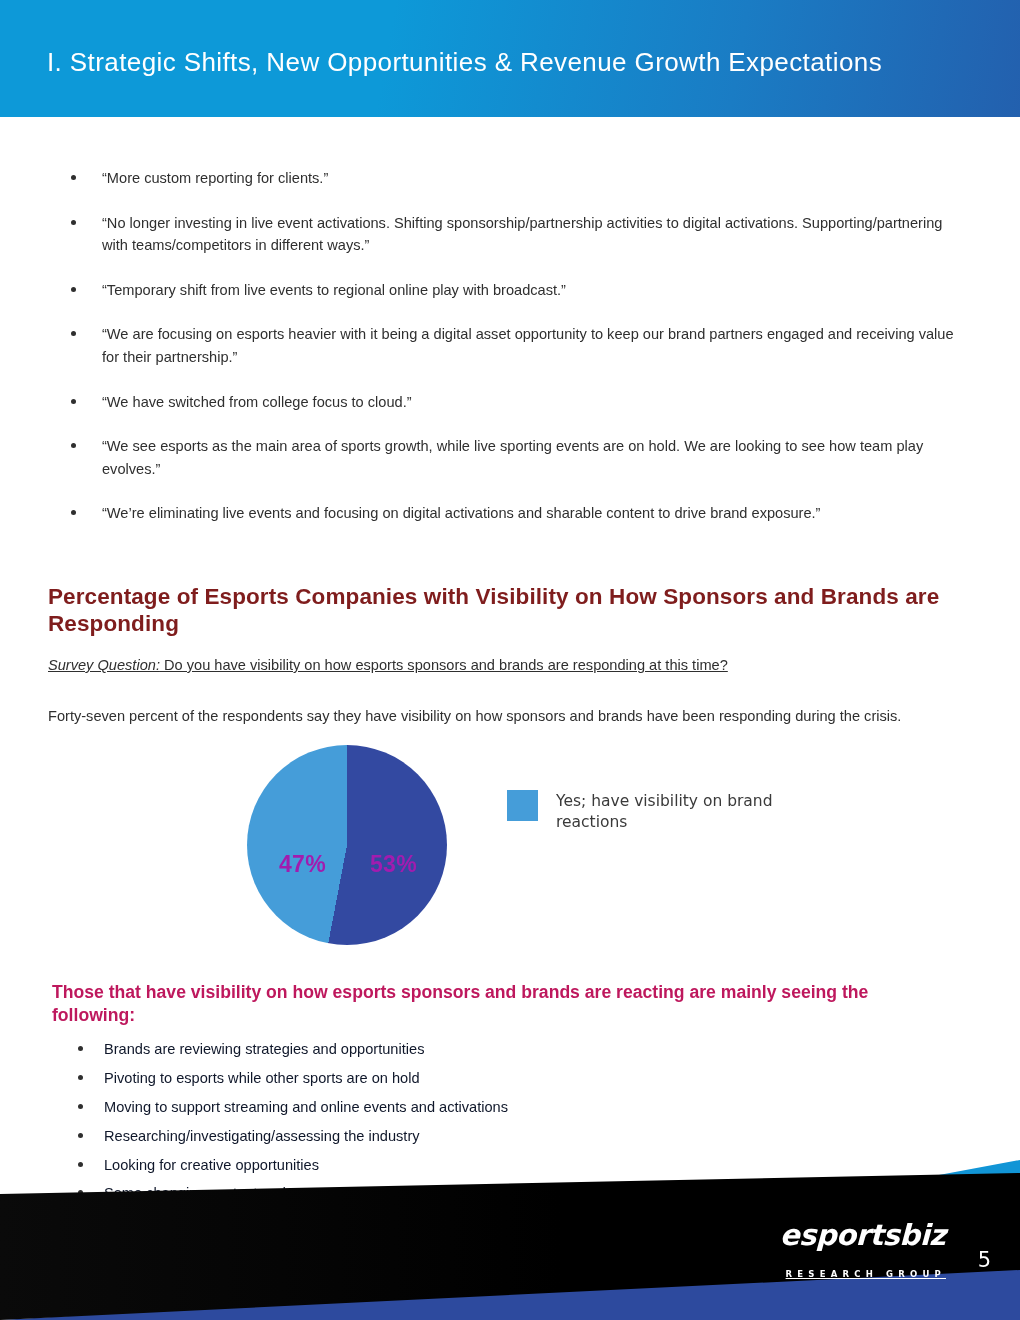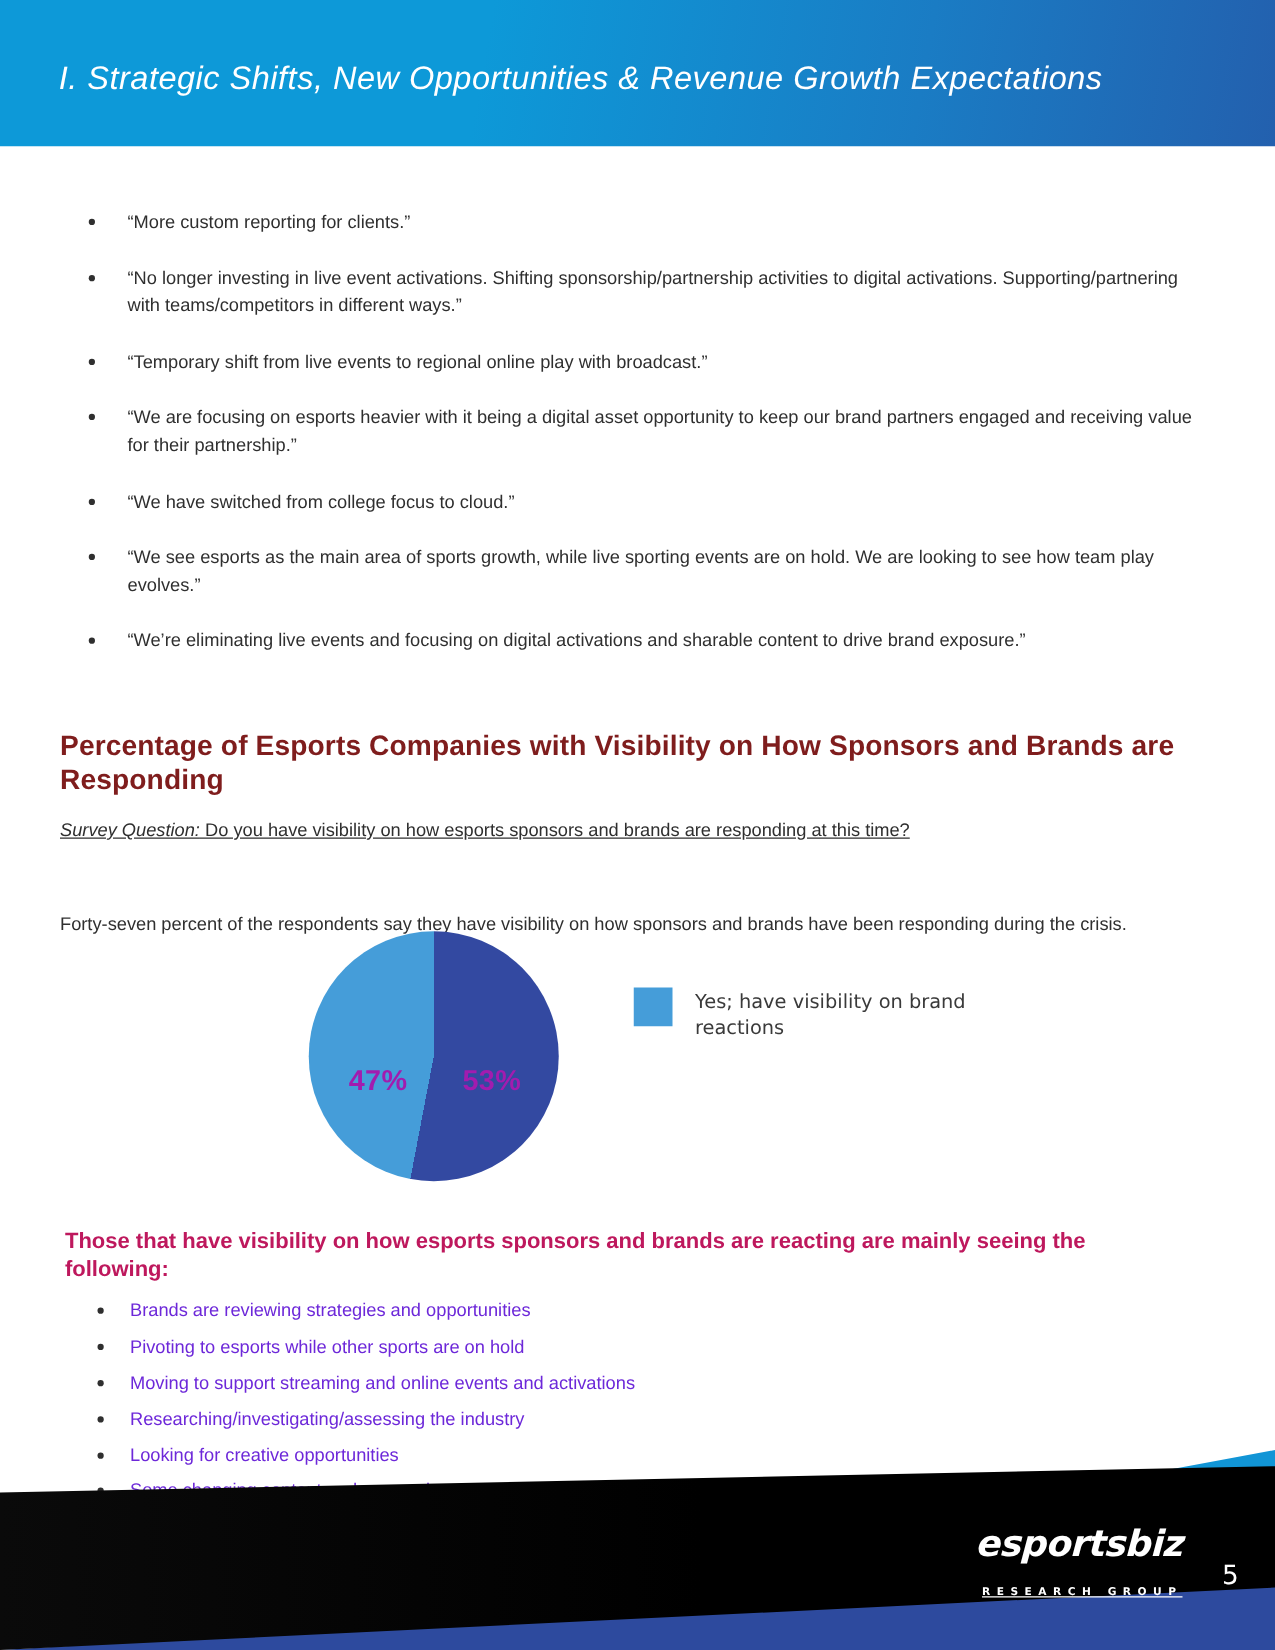"I. Strategic Shifts, New Opportunities" div.header-band { font-style: italic -> none }
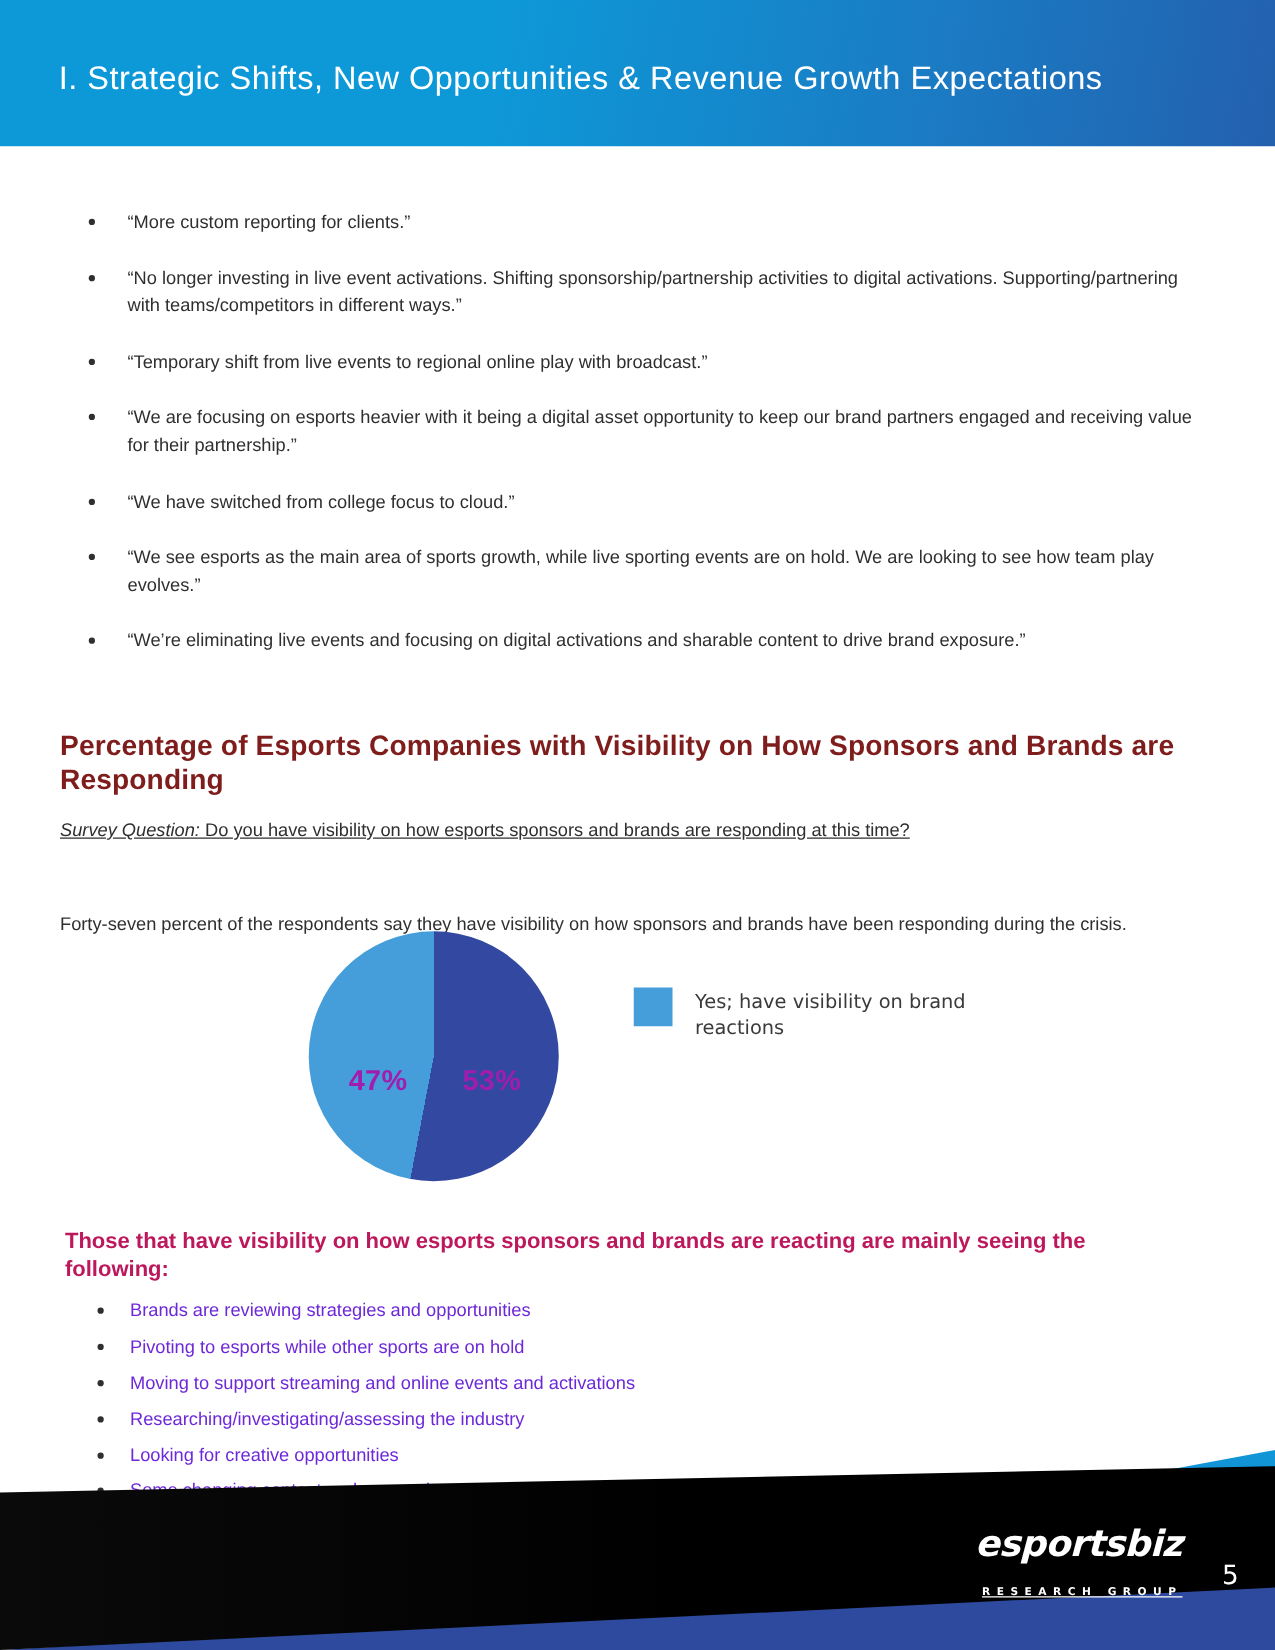"Forty-seven percent of the respondents" .survey-note { top: 612px -> 588px }
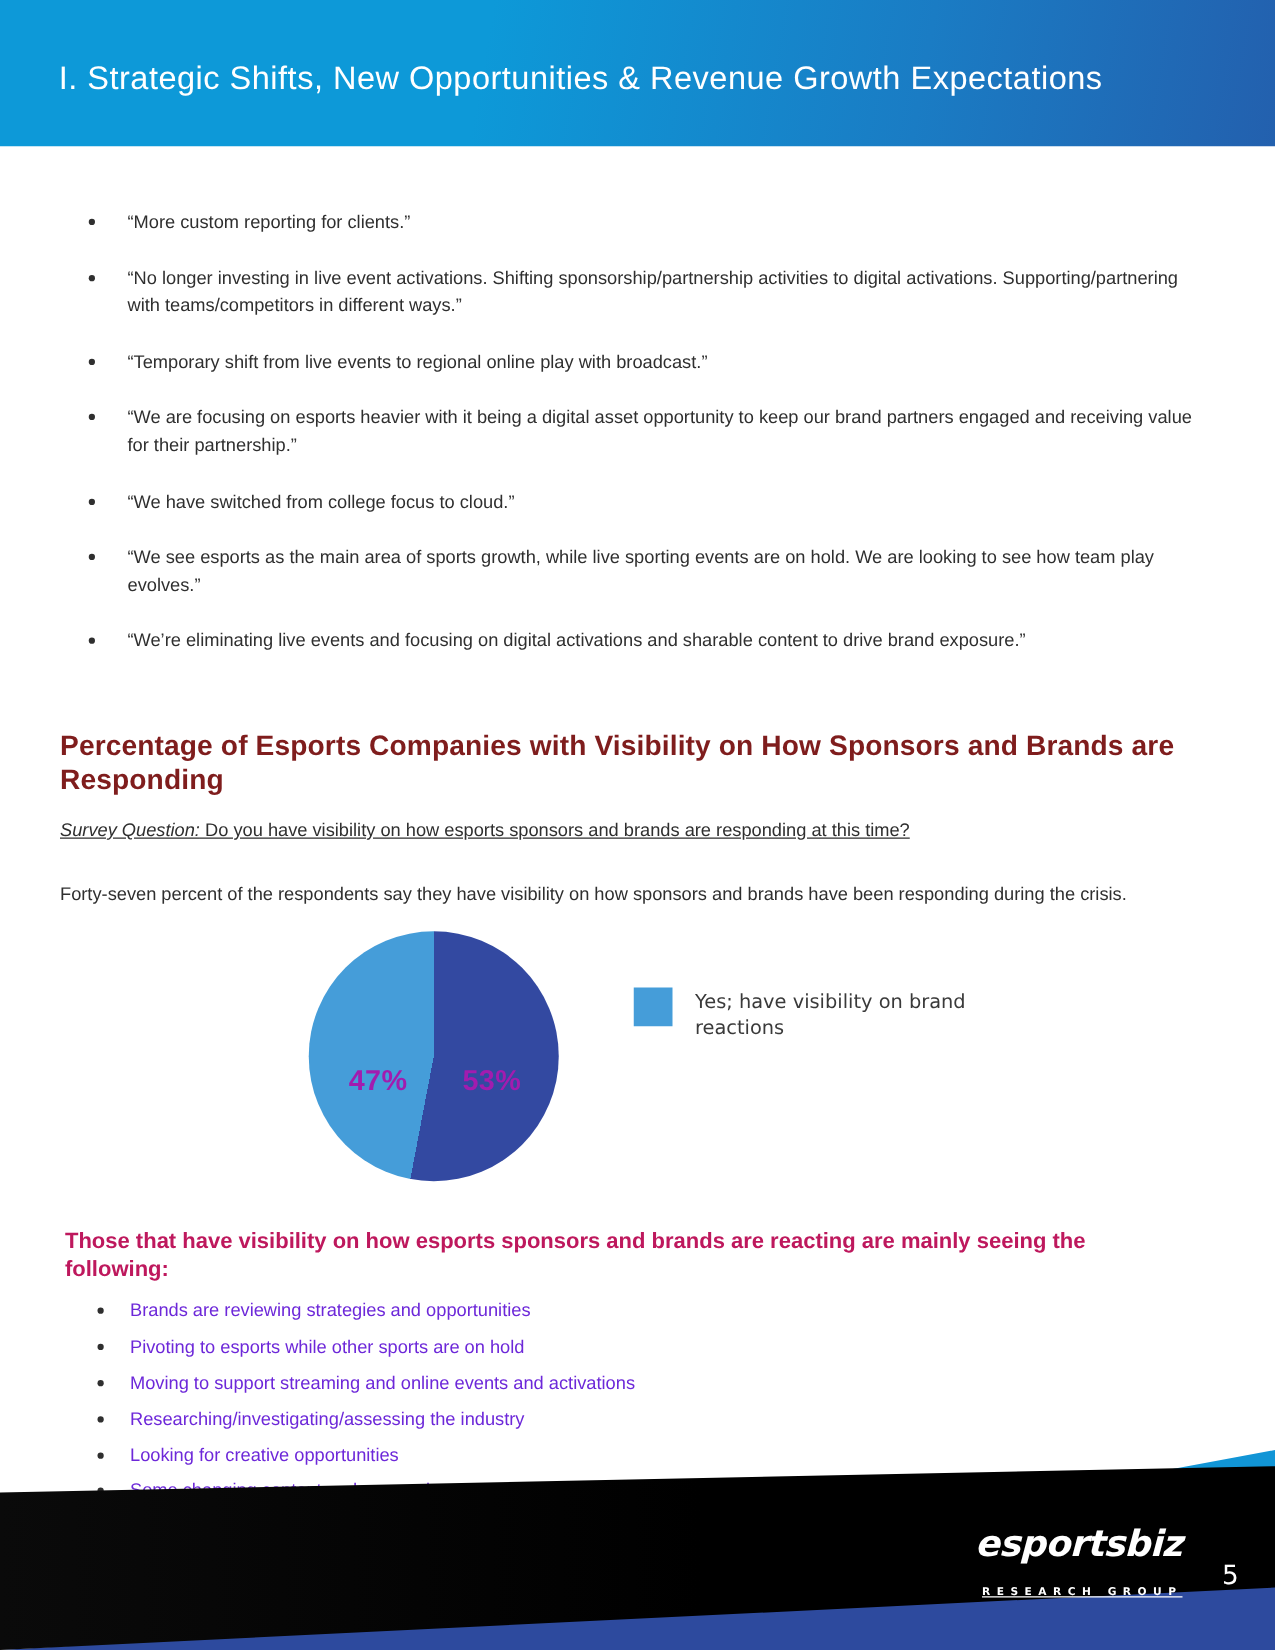"Brands are reviewing strategies and" .findings-item { color: #6d28d9 -> #0f172a }
